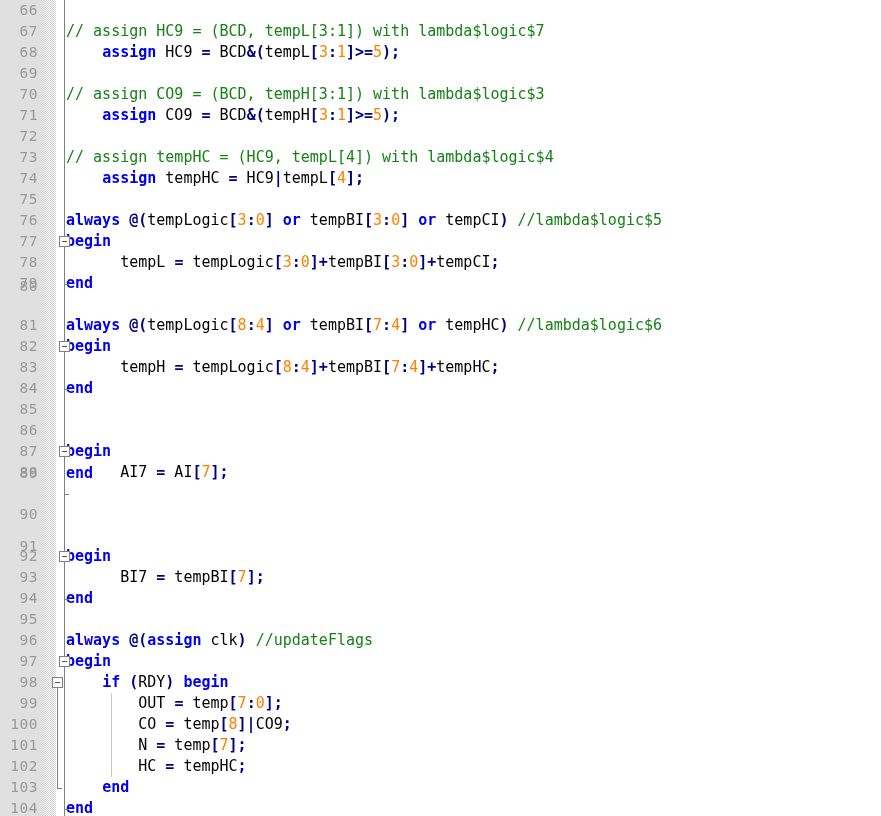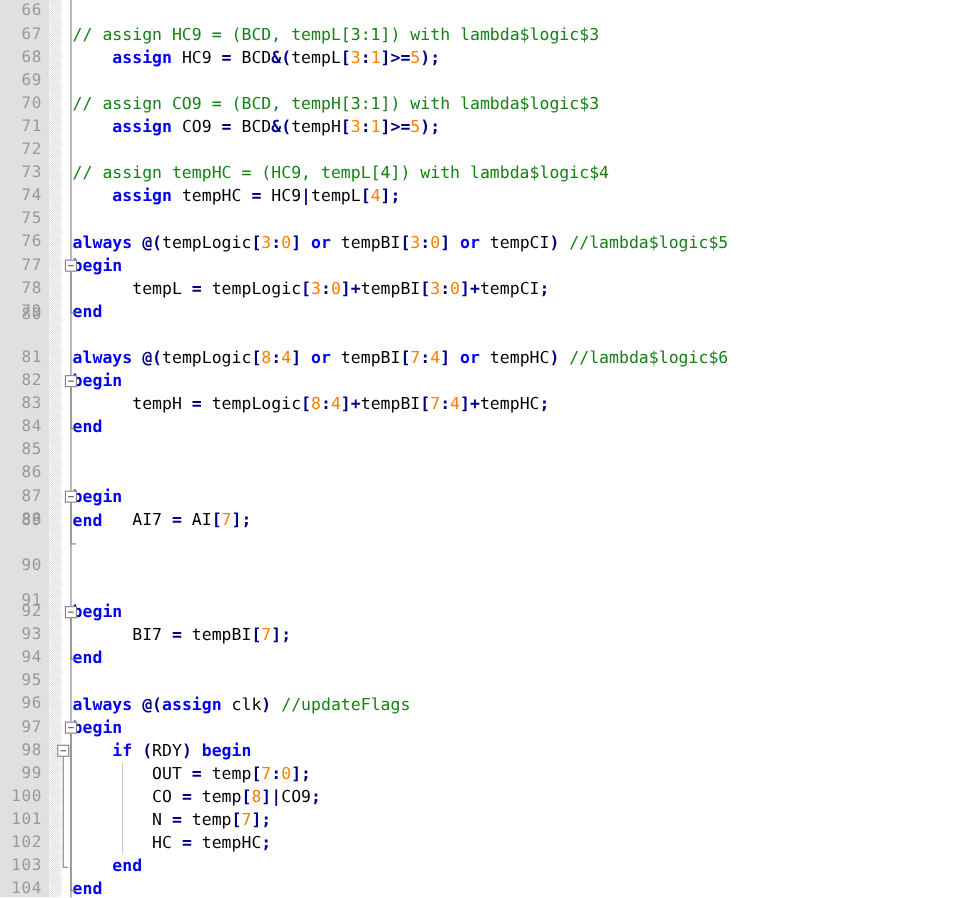"// assign HC9 = (BCD," span.t-comment { text: lambda$logic$3 -> lambda$logic$7 }
